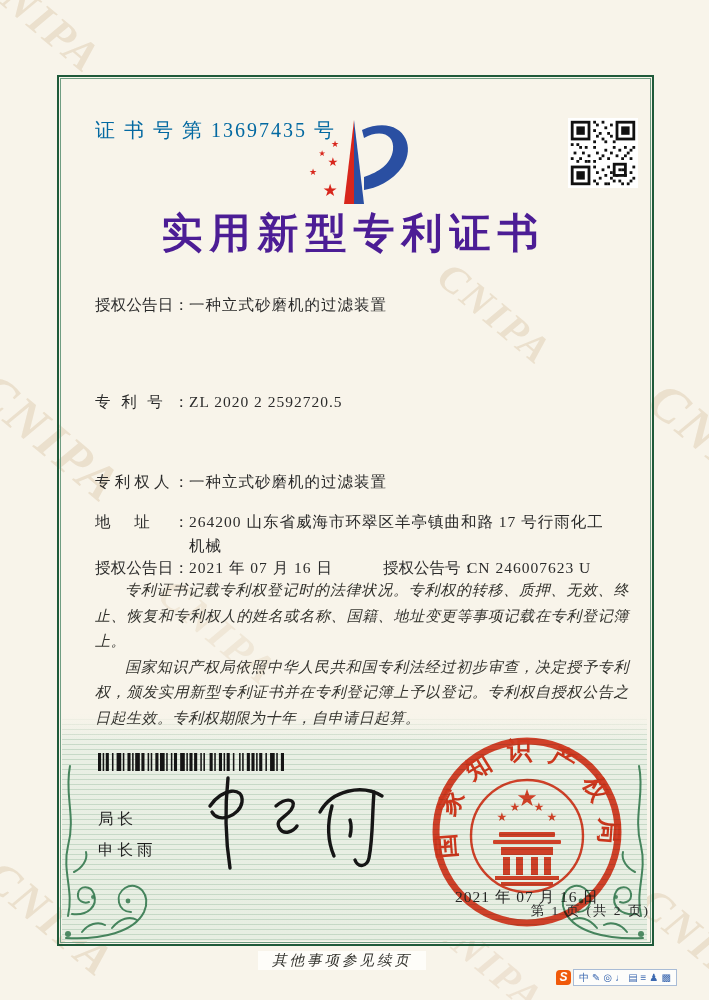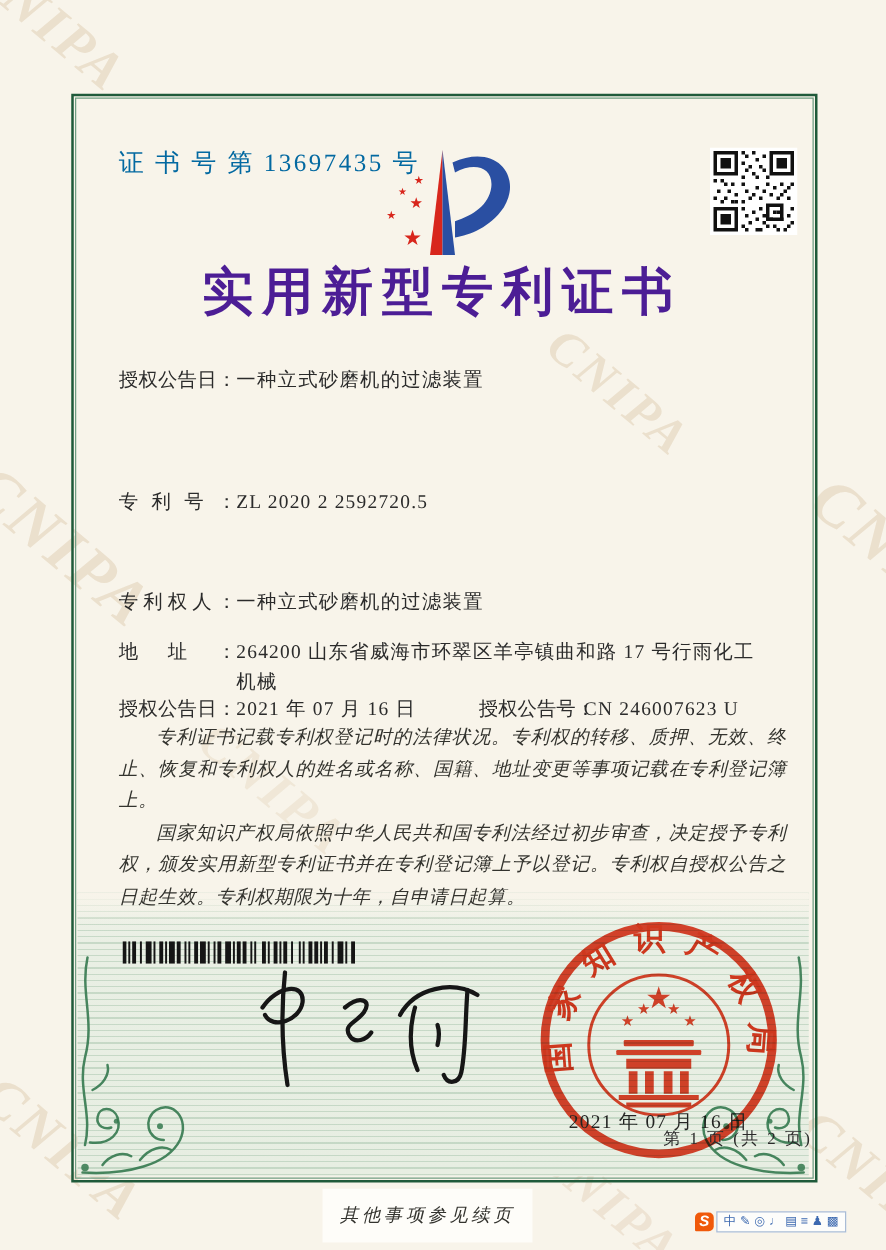"局长" div.signer { html: none -> <div> <div>局长</div> <div>申长雨</div> </div> }
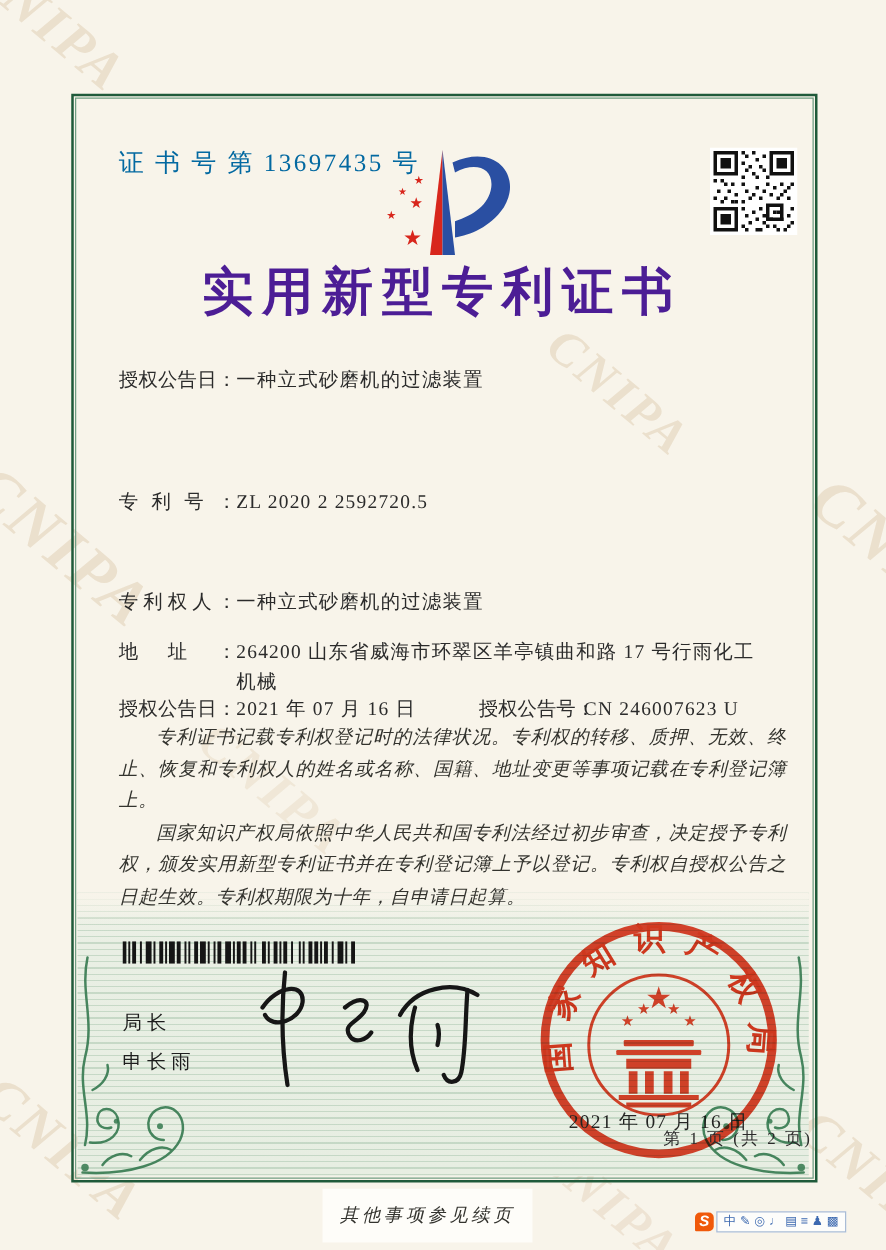"其他事项参见续页" .cont-note { padding: 12px 14px -> 0 14px }
